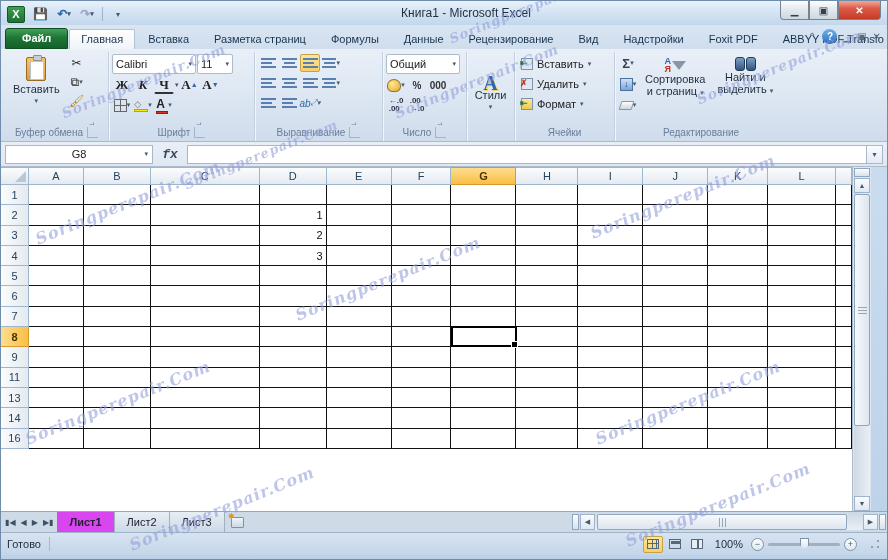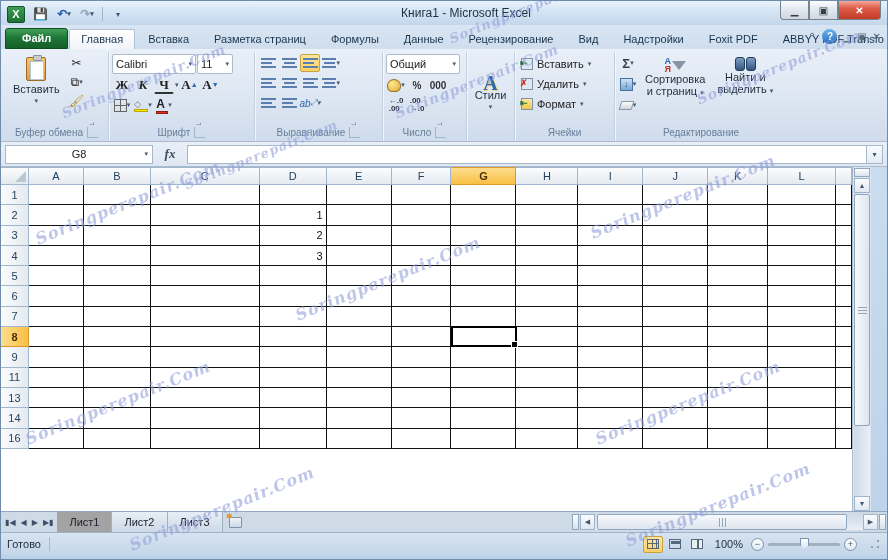"fx" .fx { font-family: Liberation Serif, serif -> Liberation Mono, monospace }
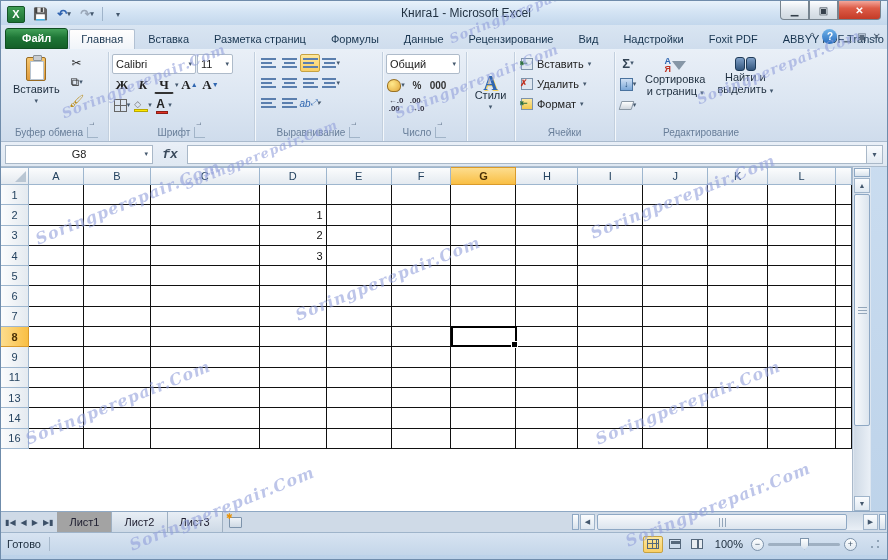"Лист1" .stab.active { background: #a3a3a3 -> #d946ef; font-weight: normal -> bold }
